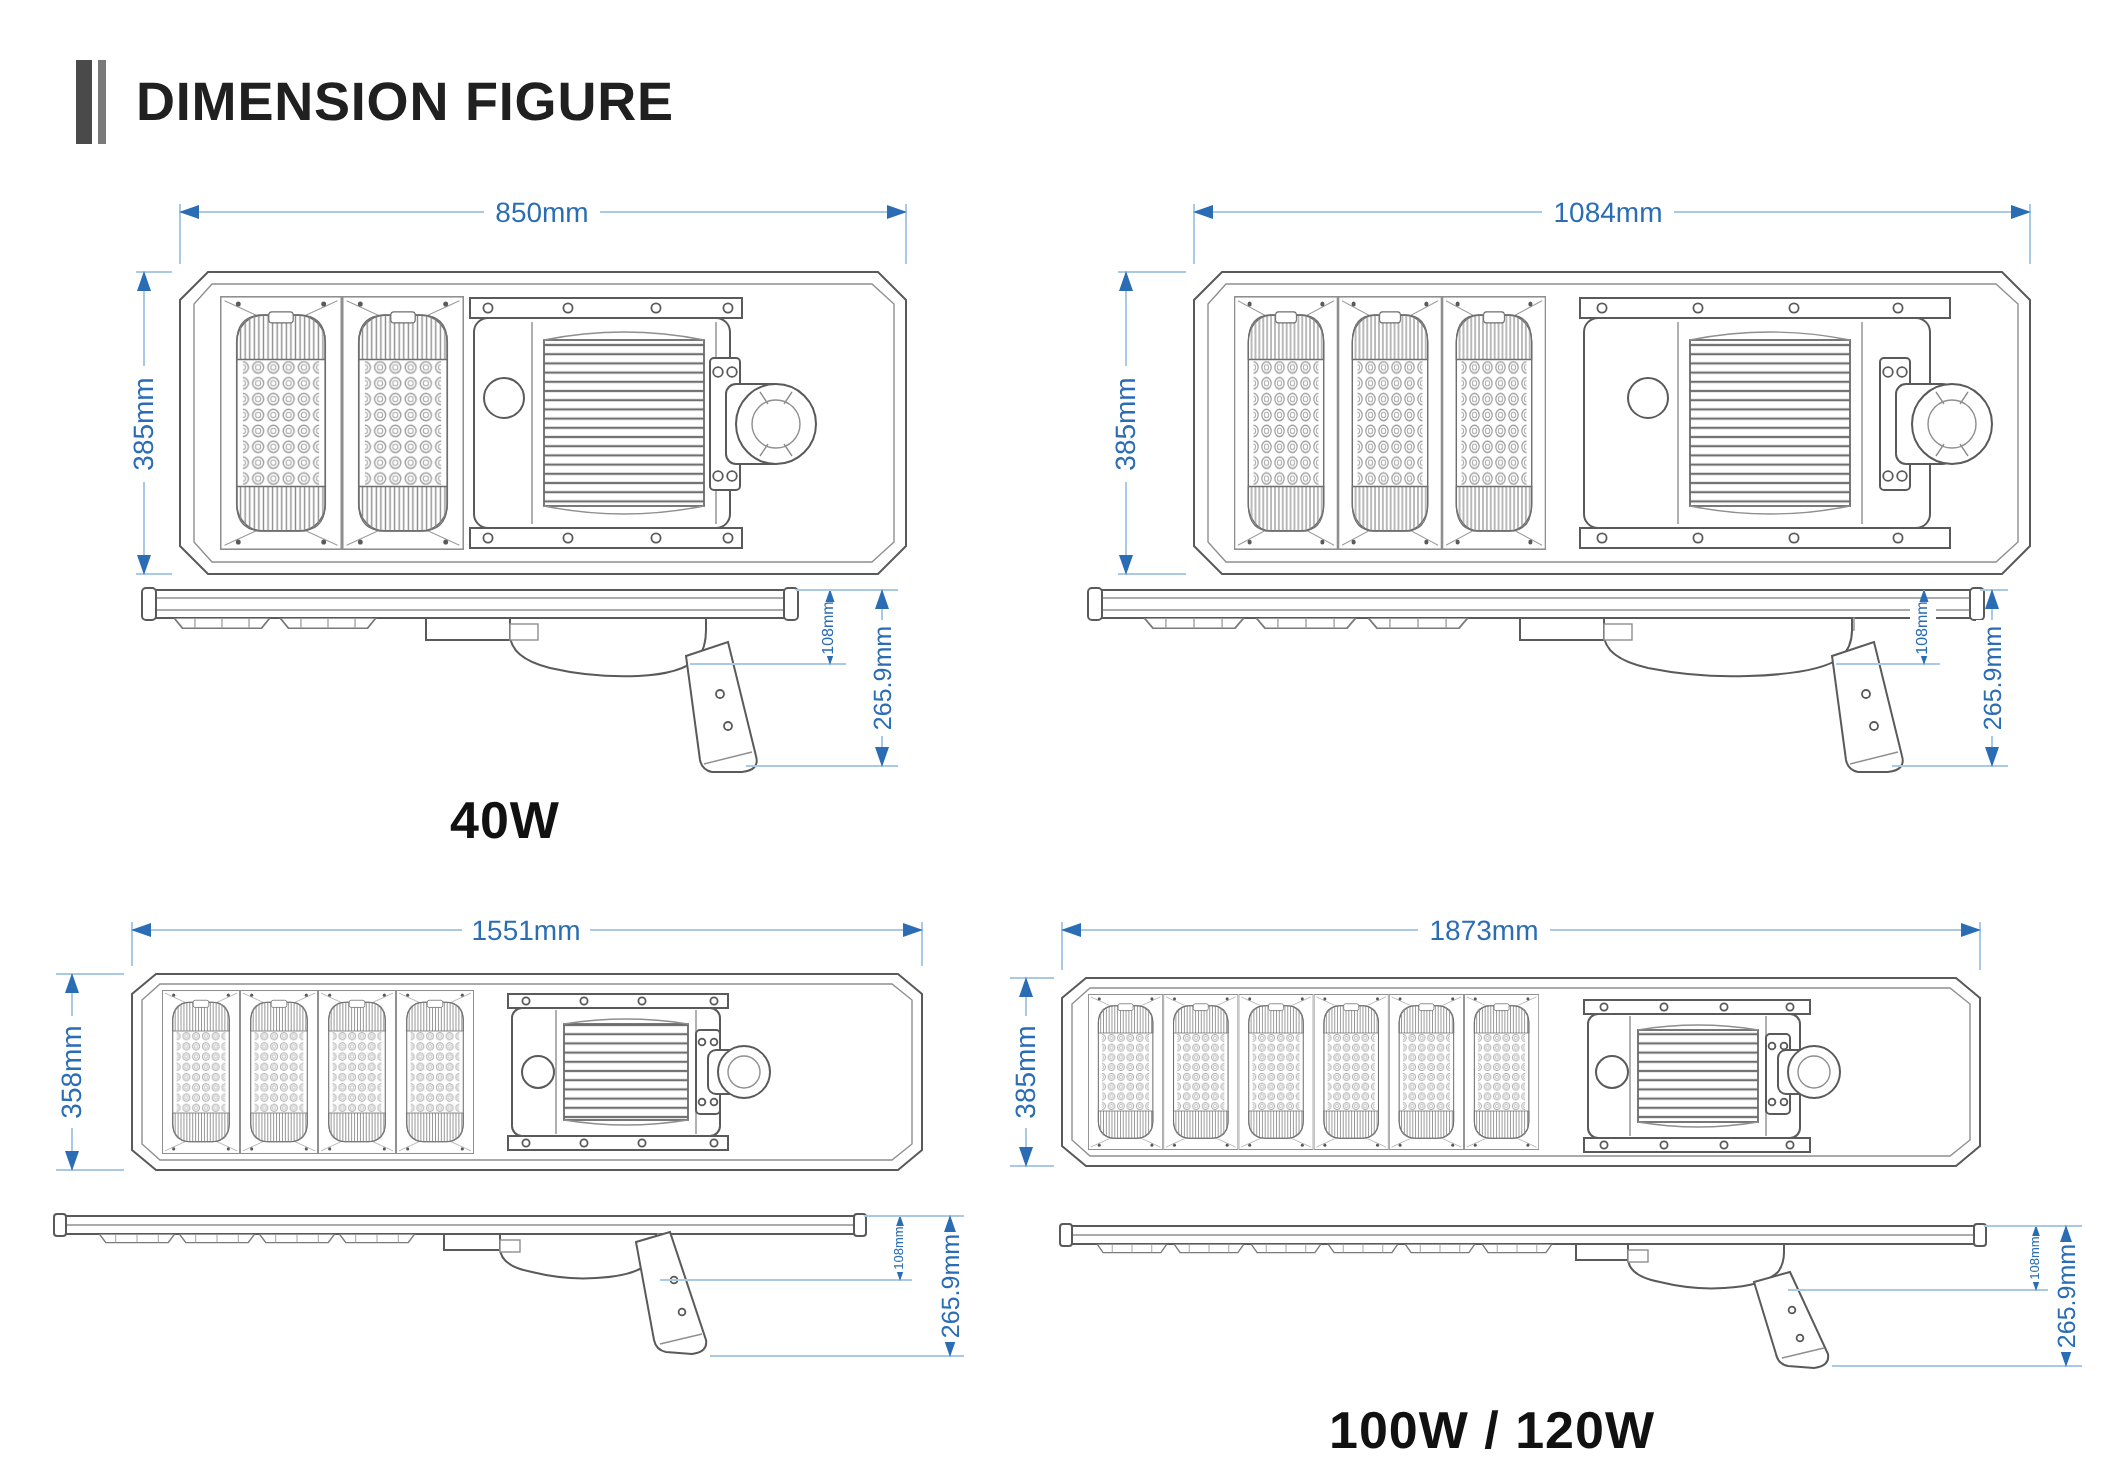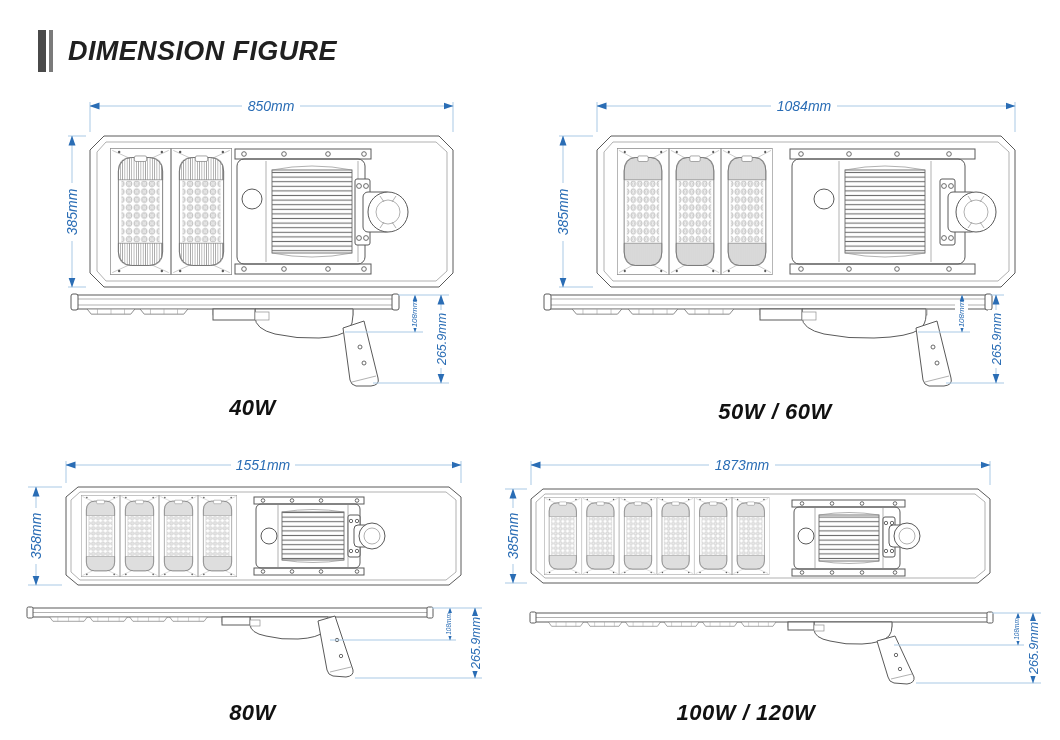"DIMENSION FIGURE" .page { font-style: italic -> none }
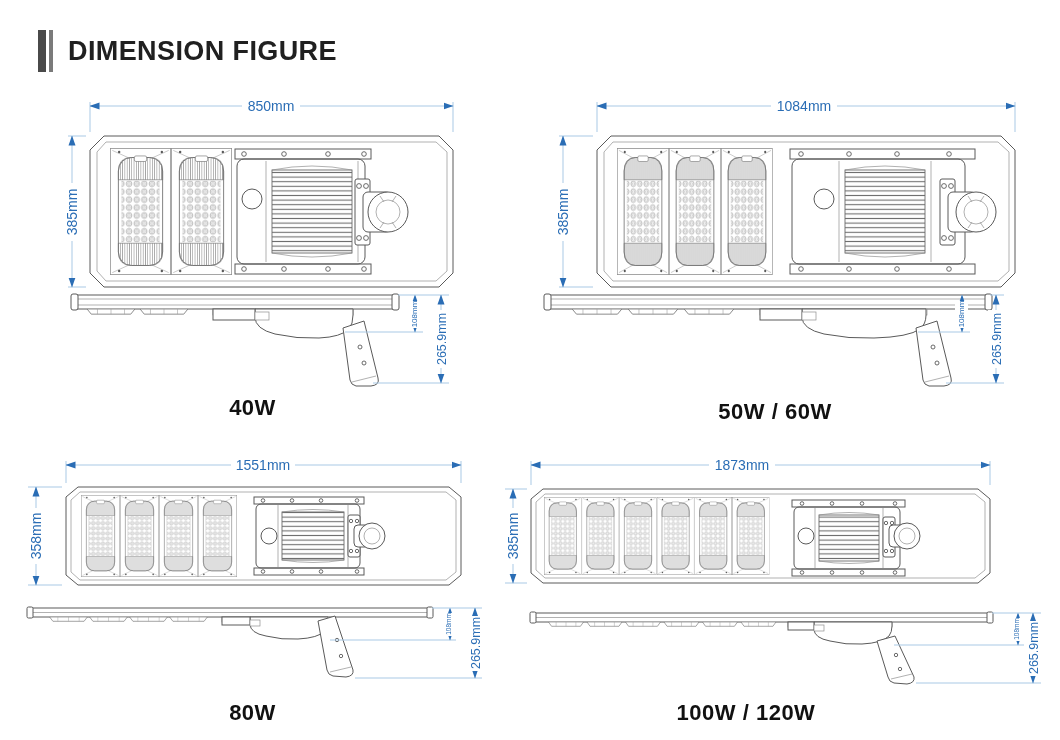"40W" .plabel { font-size: 22px -> 26px }
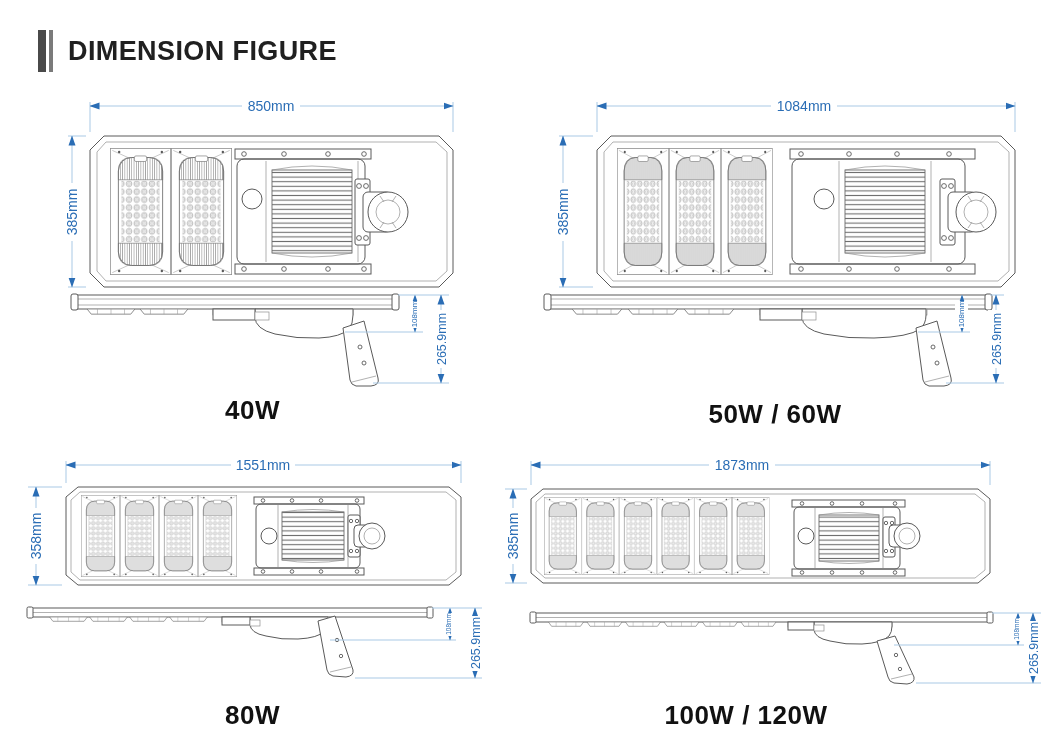"50W / 60W" div.plabel { html: <div>50W / 60W</div> -> none }
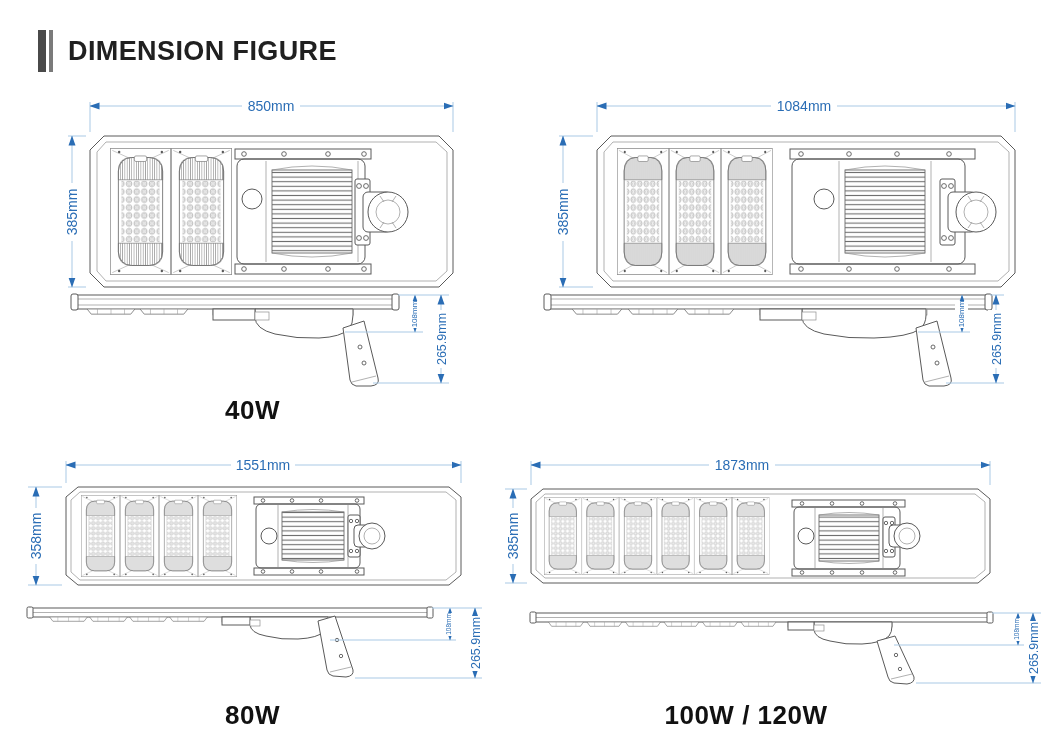"80W" div.plabel { html: <div>80W</div> -> none }
